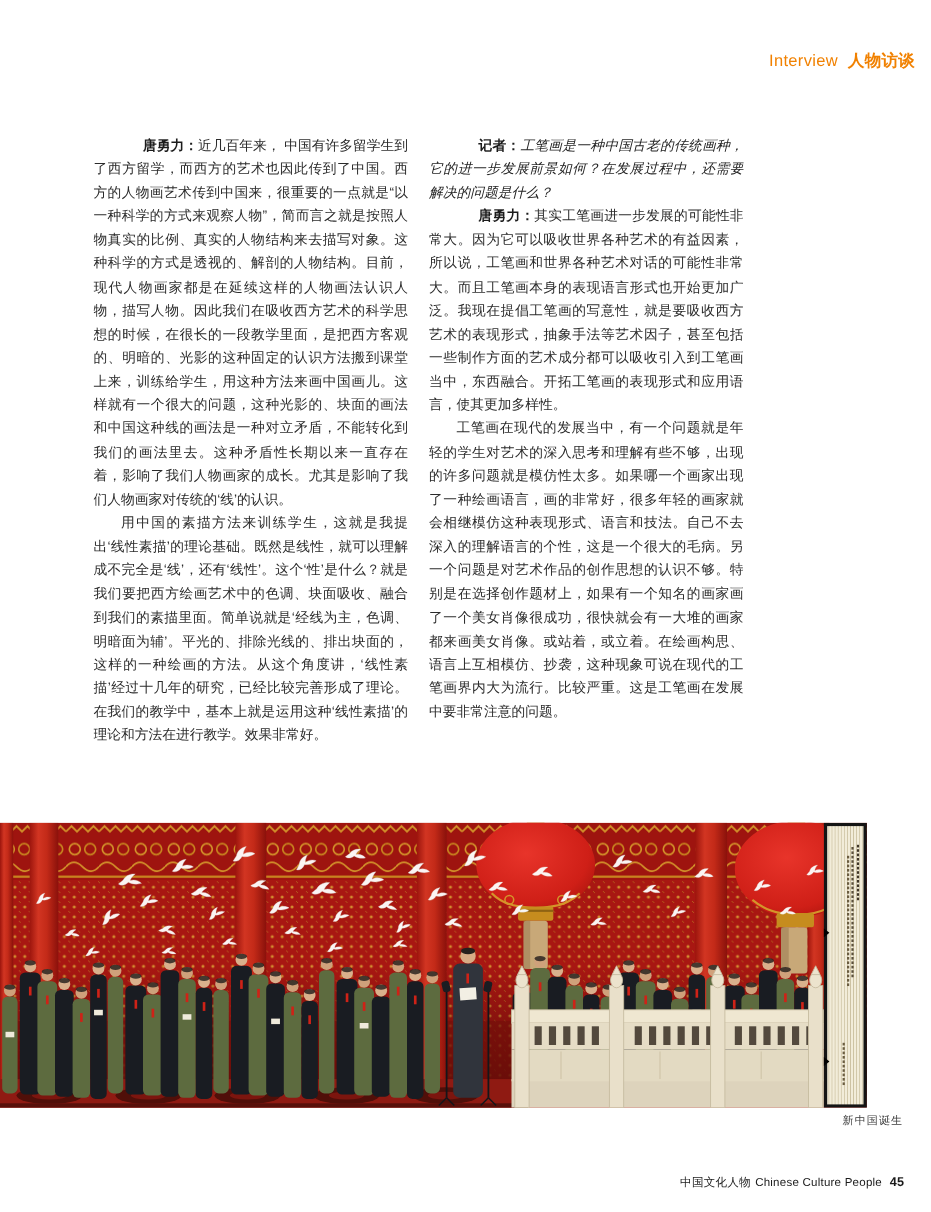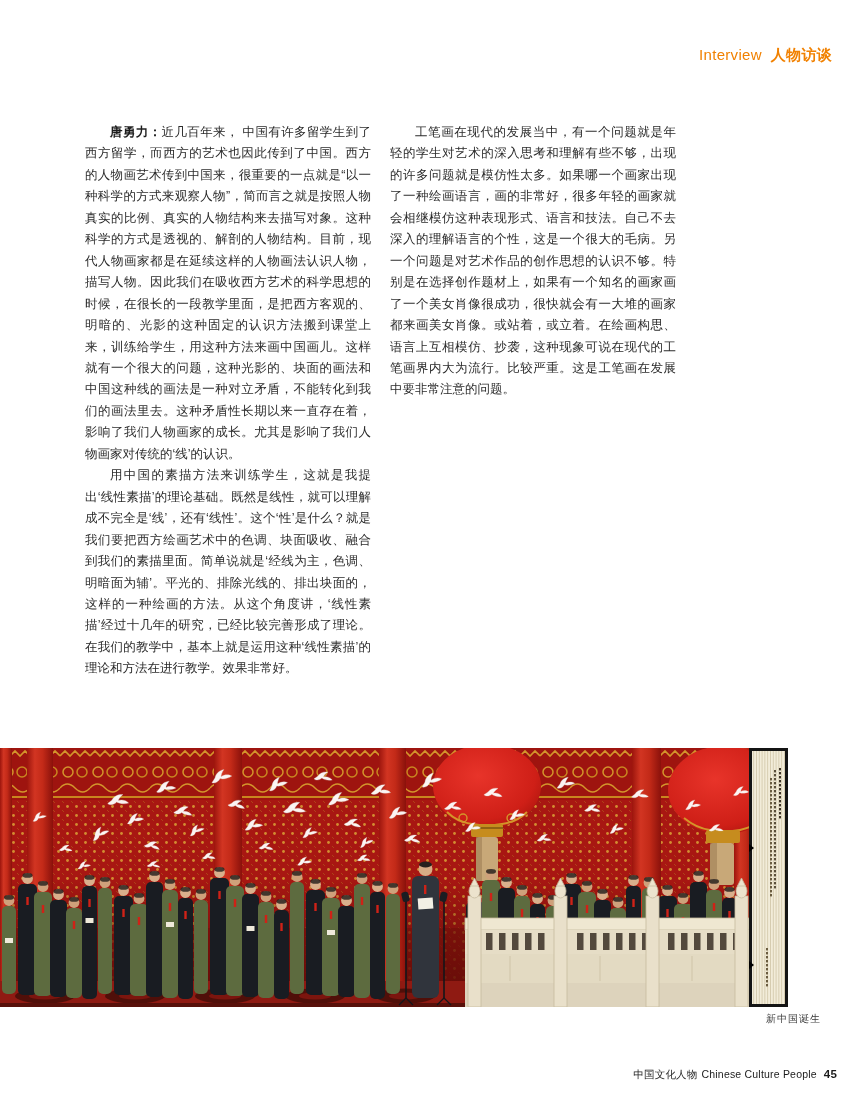"唐勇力：" .article .speaker { margin-left: none -> 20px }
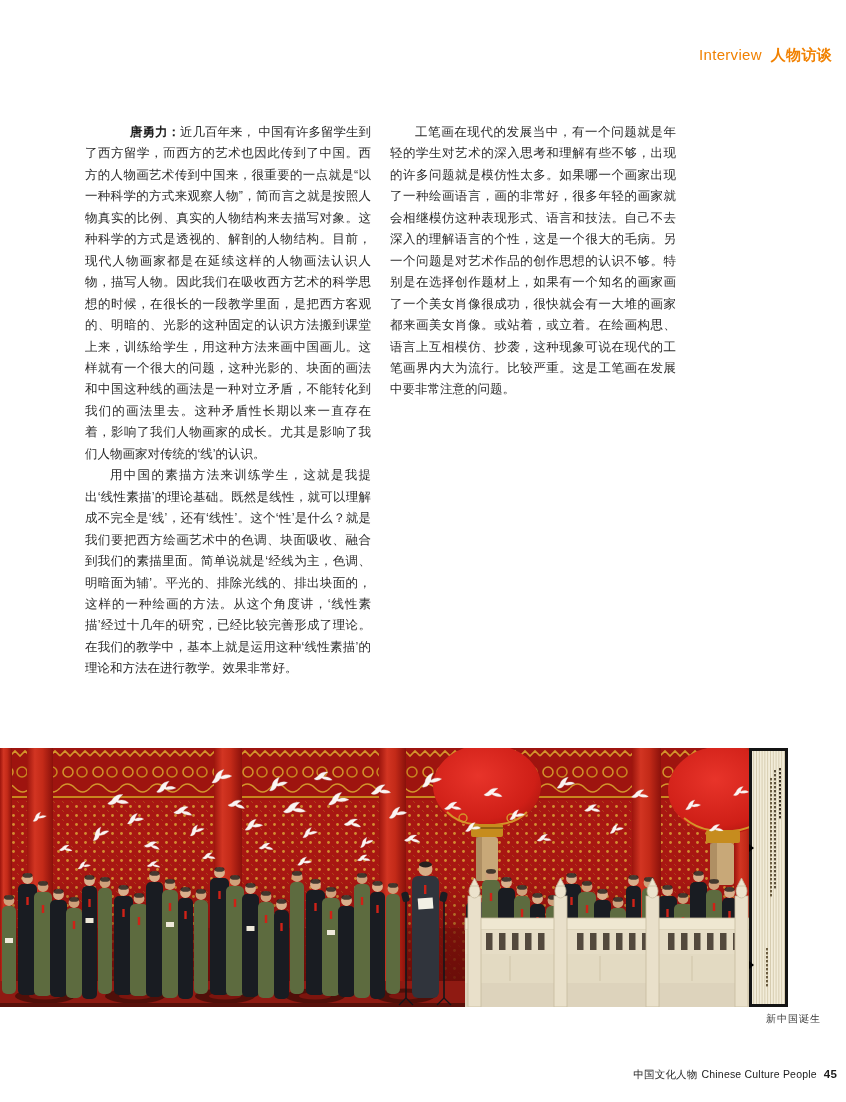"记者：工笔画是一种中国古老的传统画种，它的进一步发展前景如何？在发展过程中，还需" p.para { html: none -> <p><b>记者：</b>工笔画是一种中国古老的传统画种，它的进一步发展前景如何？在发展过程中，还需要解决的问题是什么？</p> }
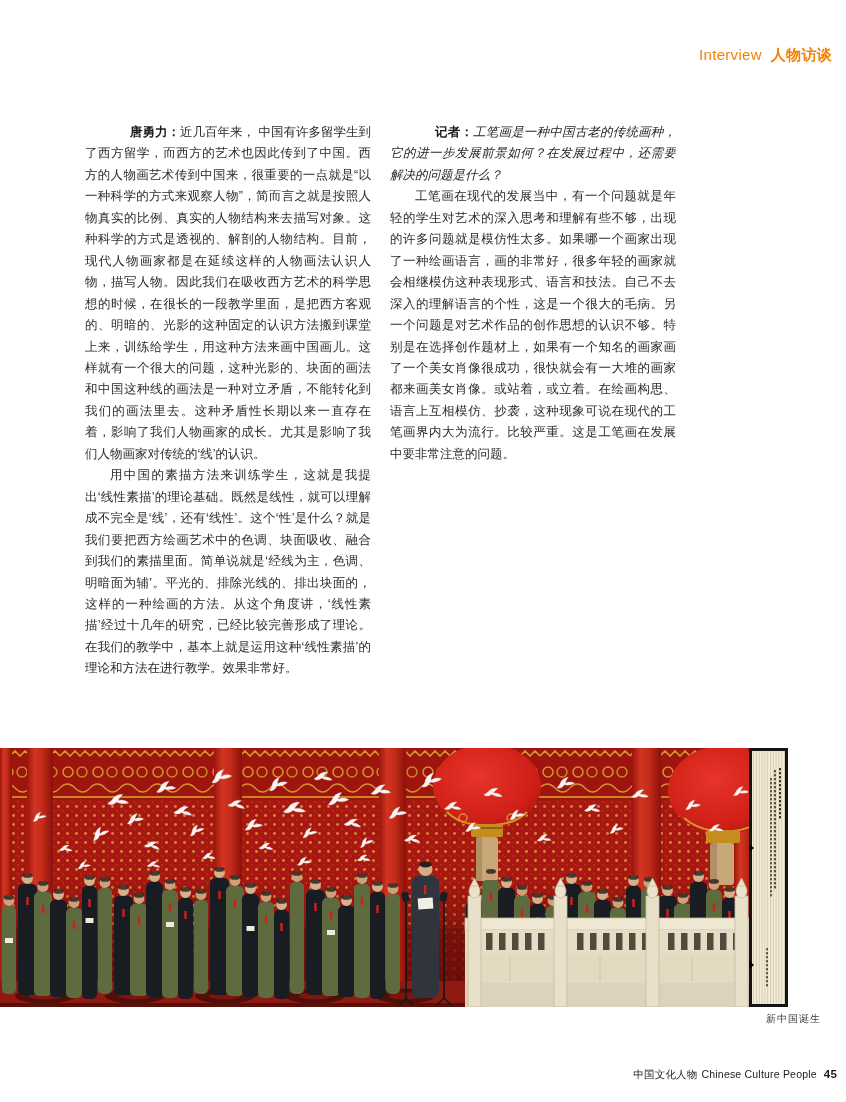"唐勇力：其实工笔画进一步发展的可能性非常大。因为它可以吸收世界各种艺术的有益因素" p.para { html: none -> <p><b>唐勇力：</b>其实工笔画进一步发展的可能性非常大。因为它可以吸收世界各种艺术的有益因素，所以说，工笔画和世界各种艺术对话的可能性非常大。而且工笔画本身的表现语言形式也开始更加广泛。我现在提倡工笔画的写意性，就是要吸收西方艺术的表现形式，抽象手法等艺术因子，甚至包括一些制作方面的艺术成分都可以吸收引入到工笔画当中，东西融合。开拓工笔画的表现形式和应用语言，使其更加多样性。</p> }
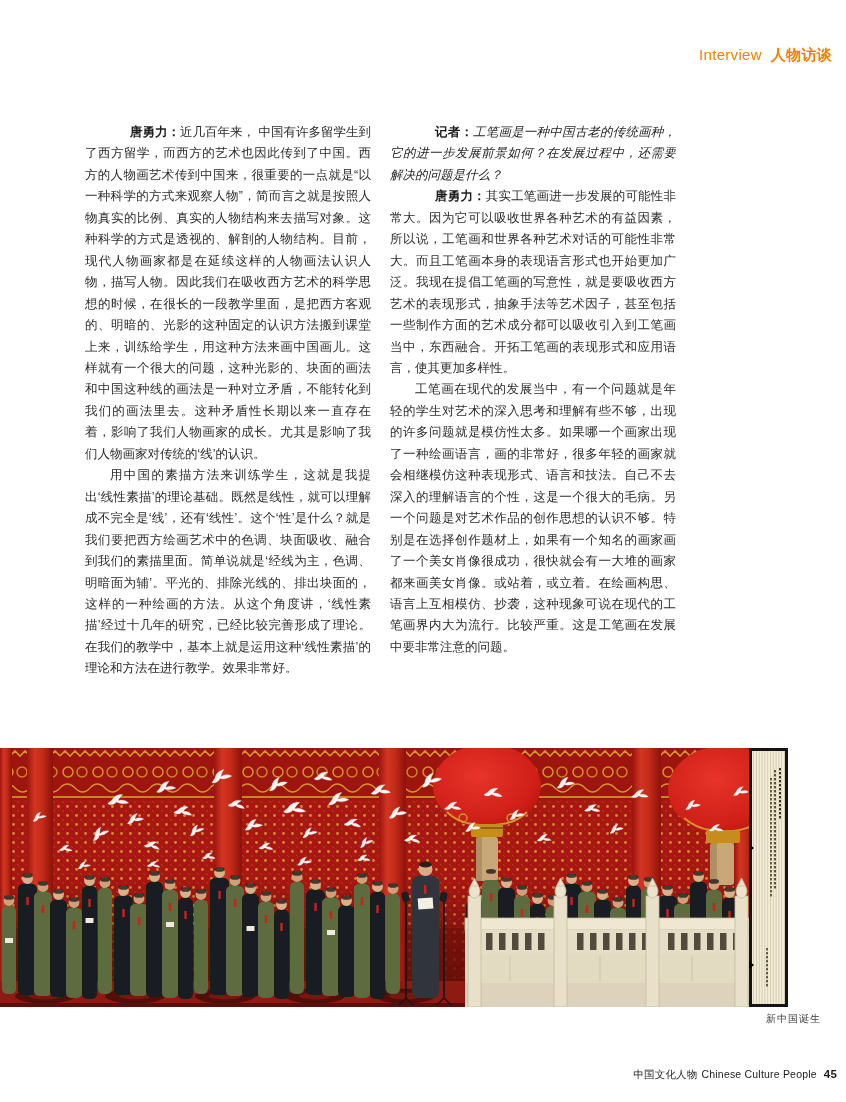"中国文化人物 Chinese Culture People 45" .footer { right: 41px -> 56px }
